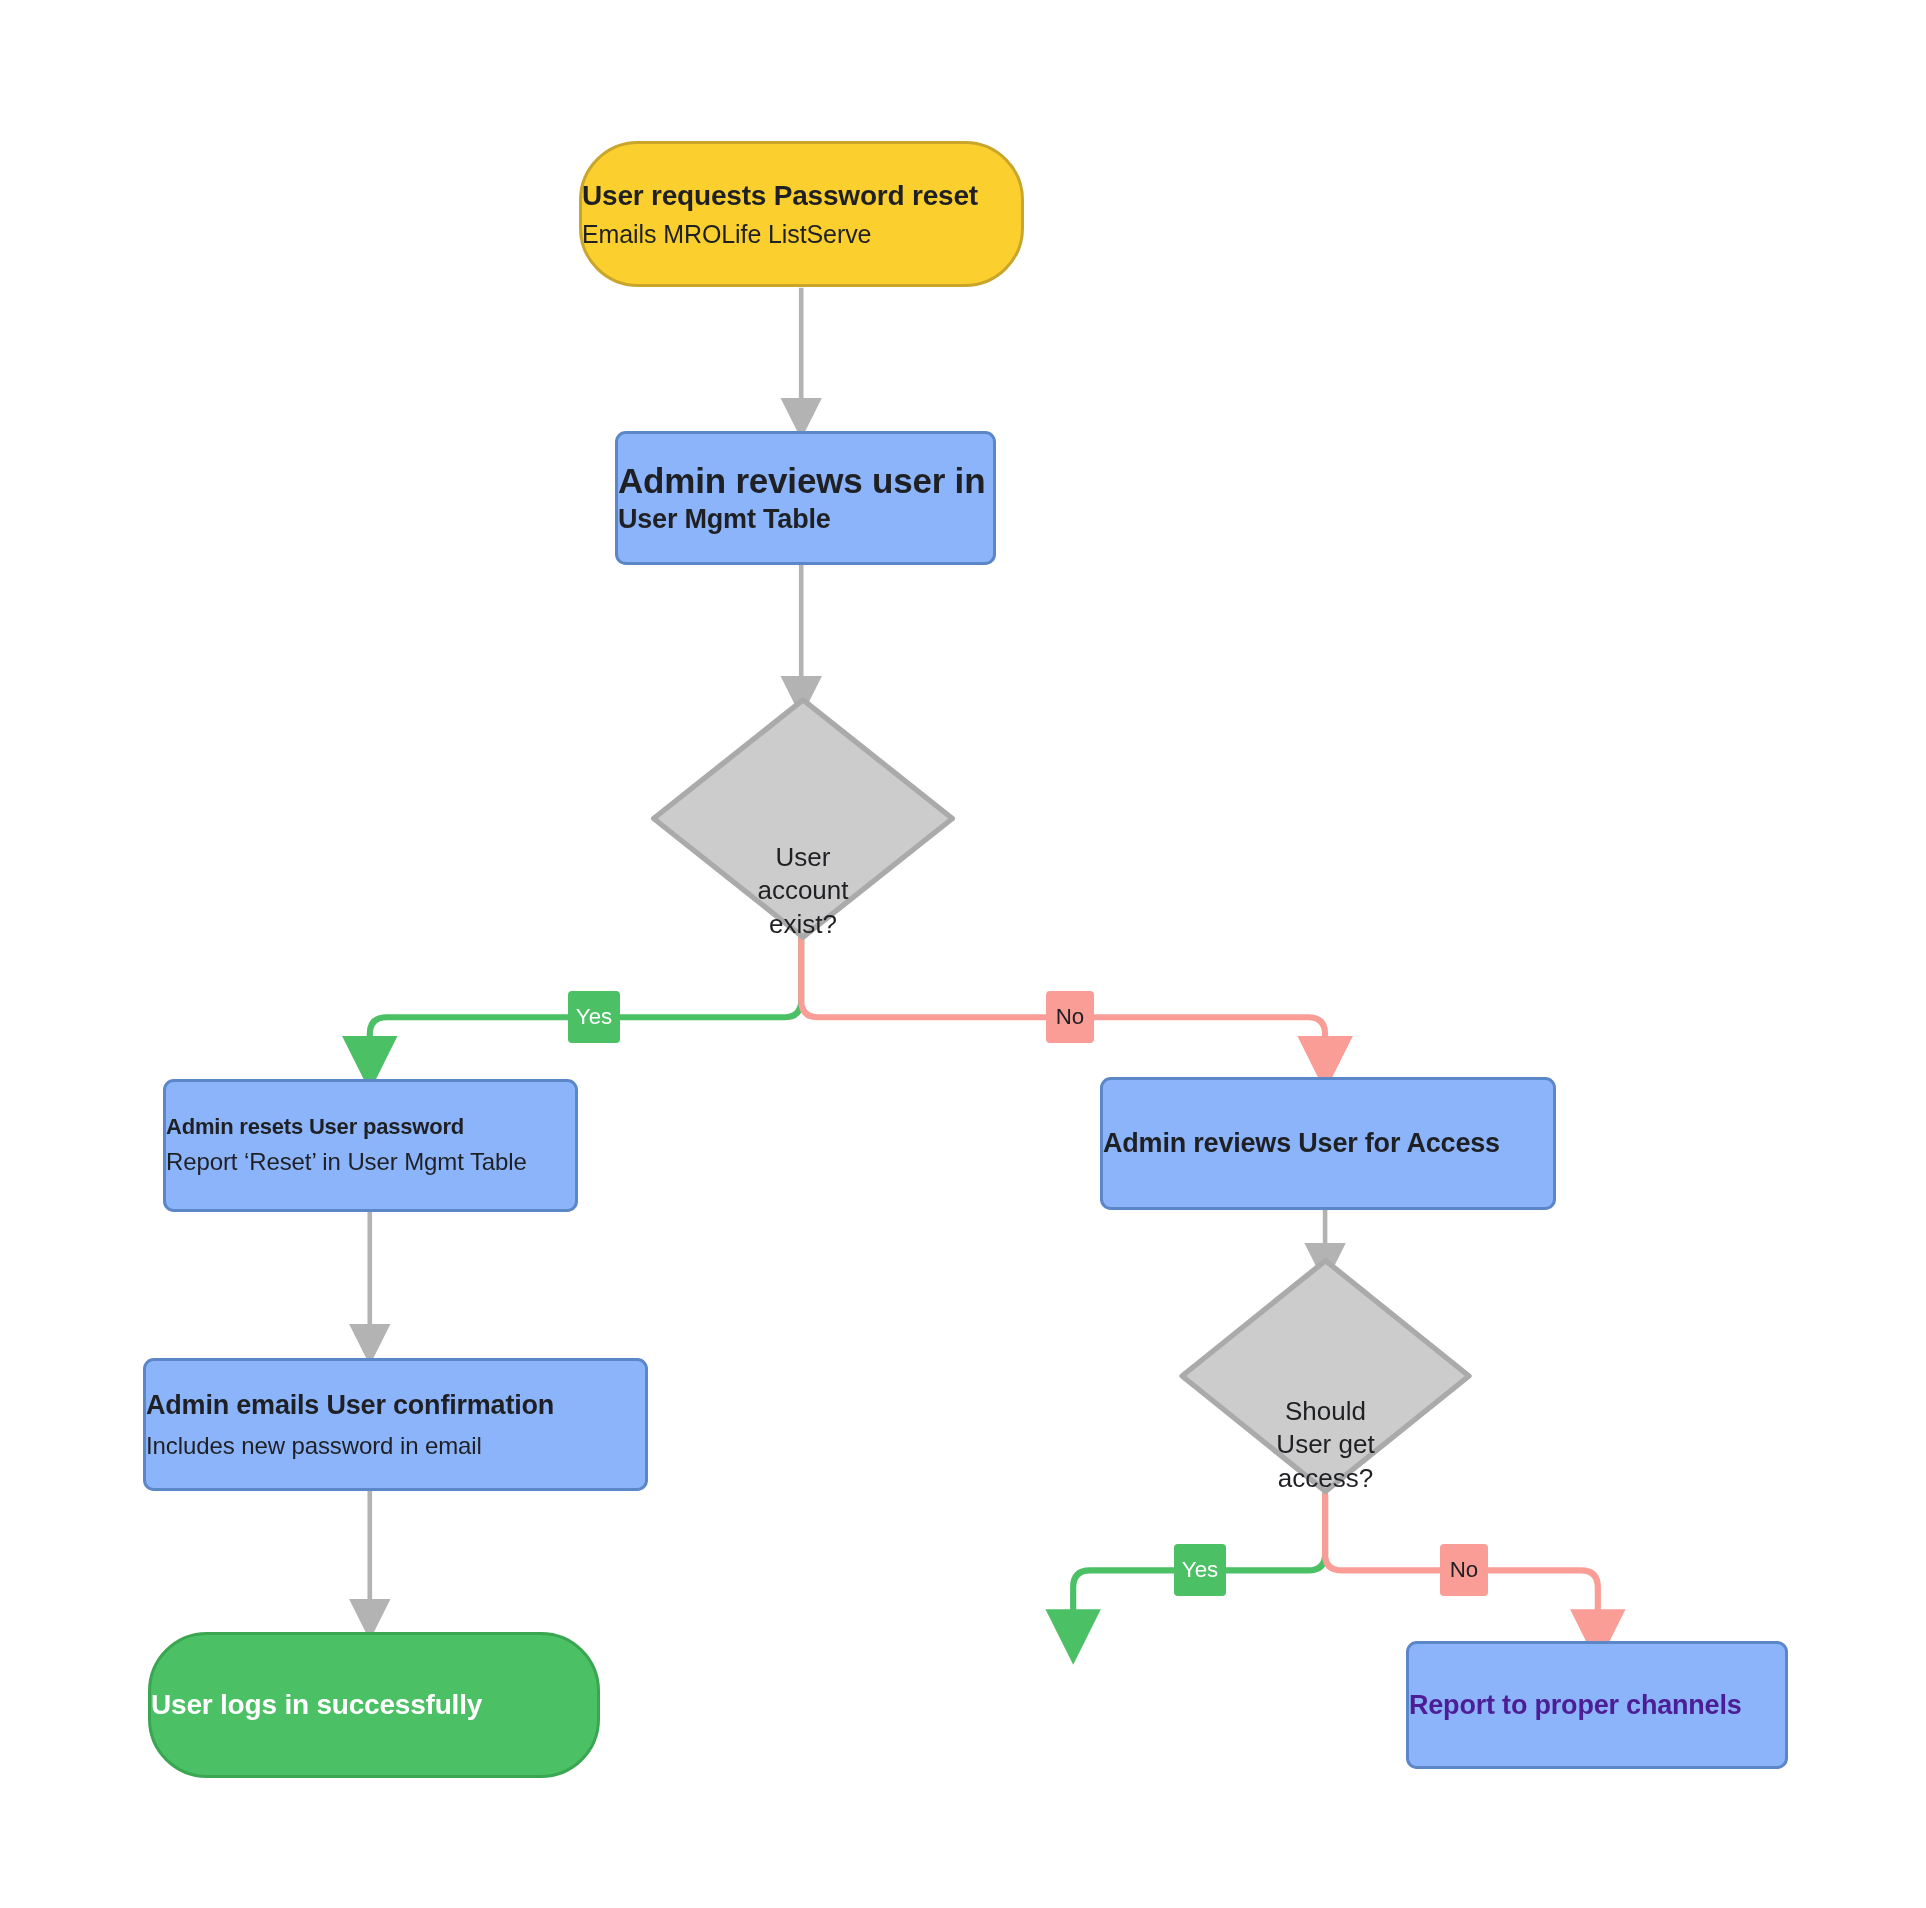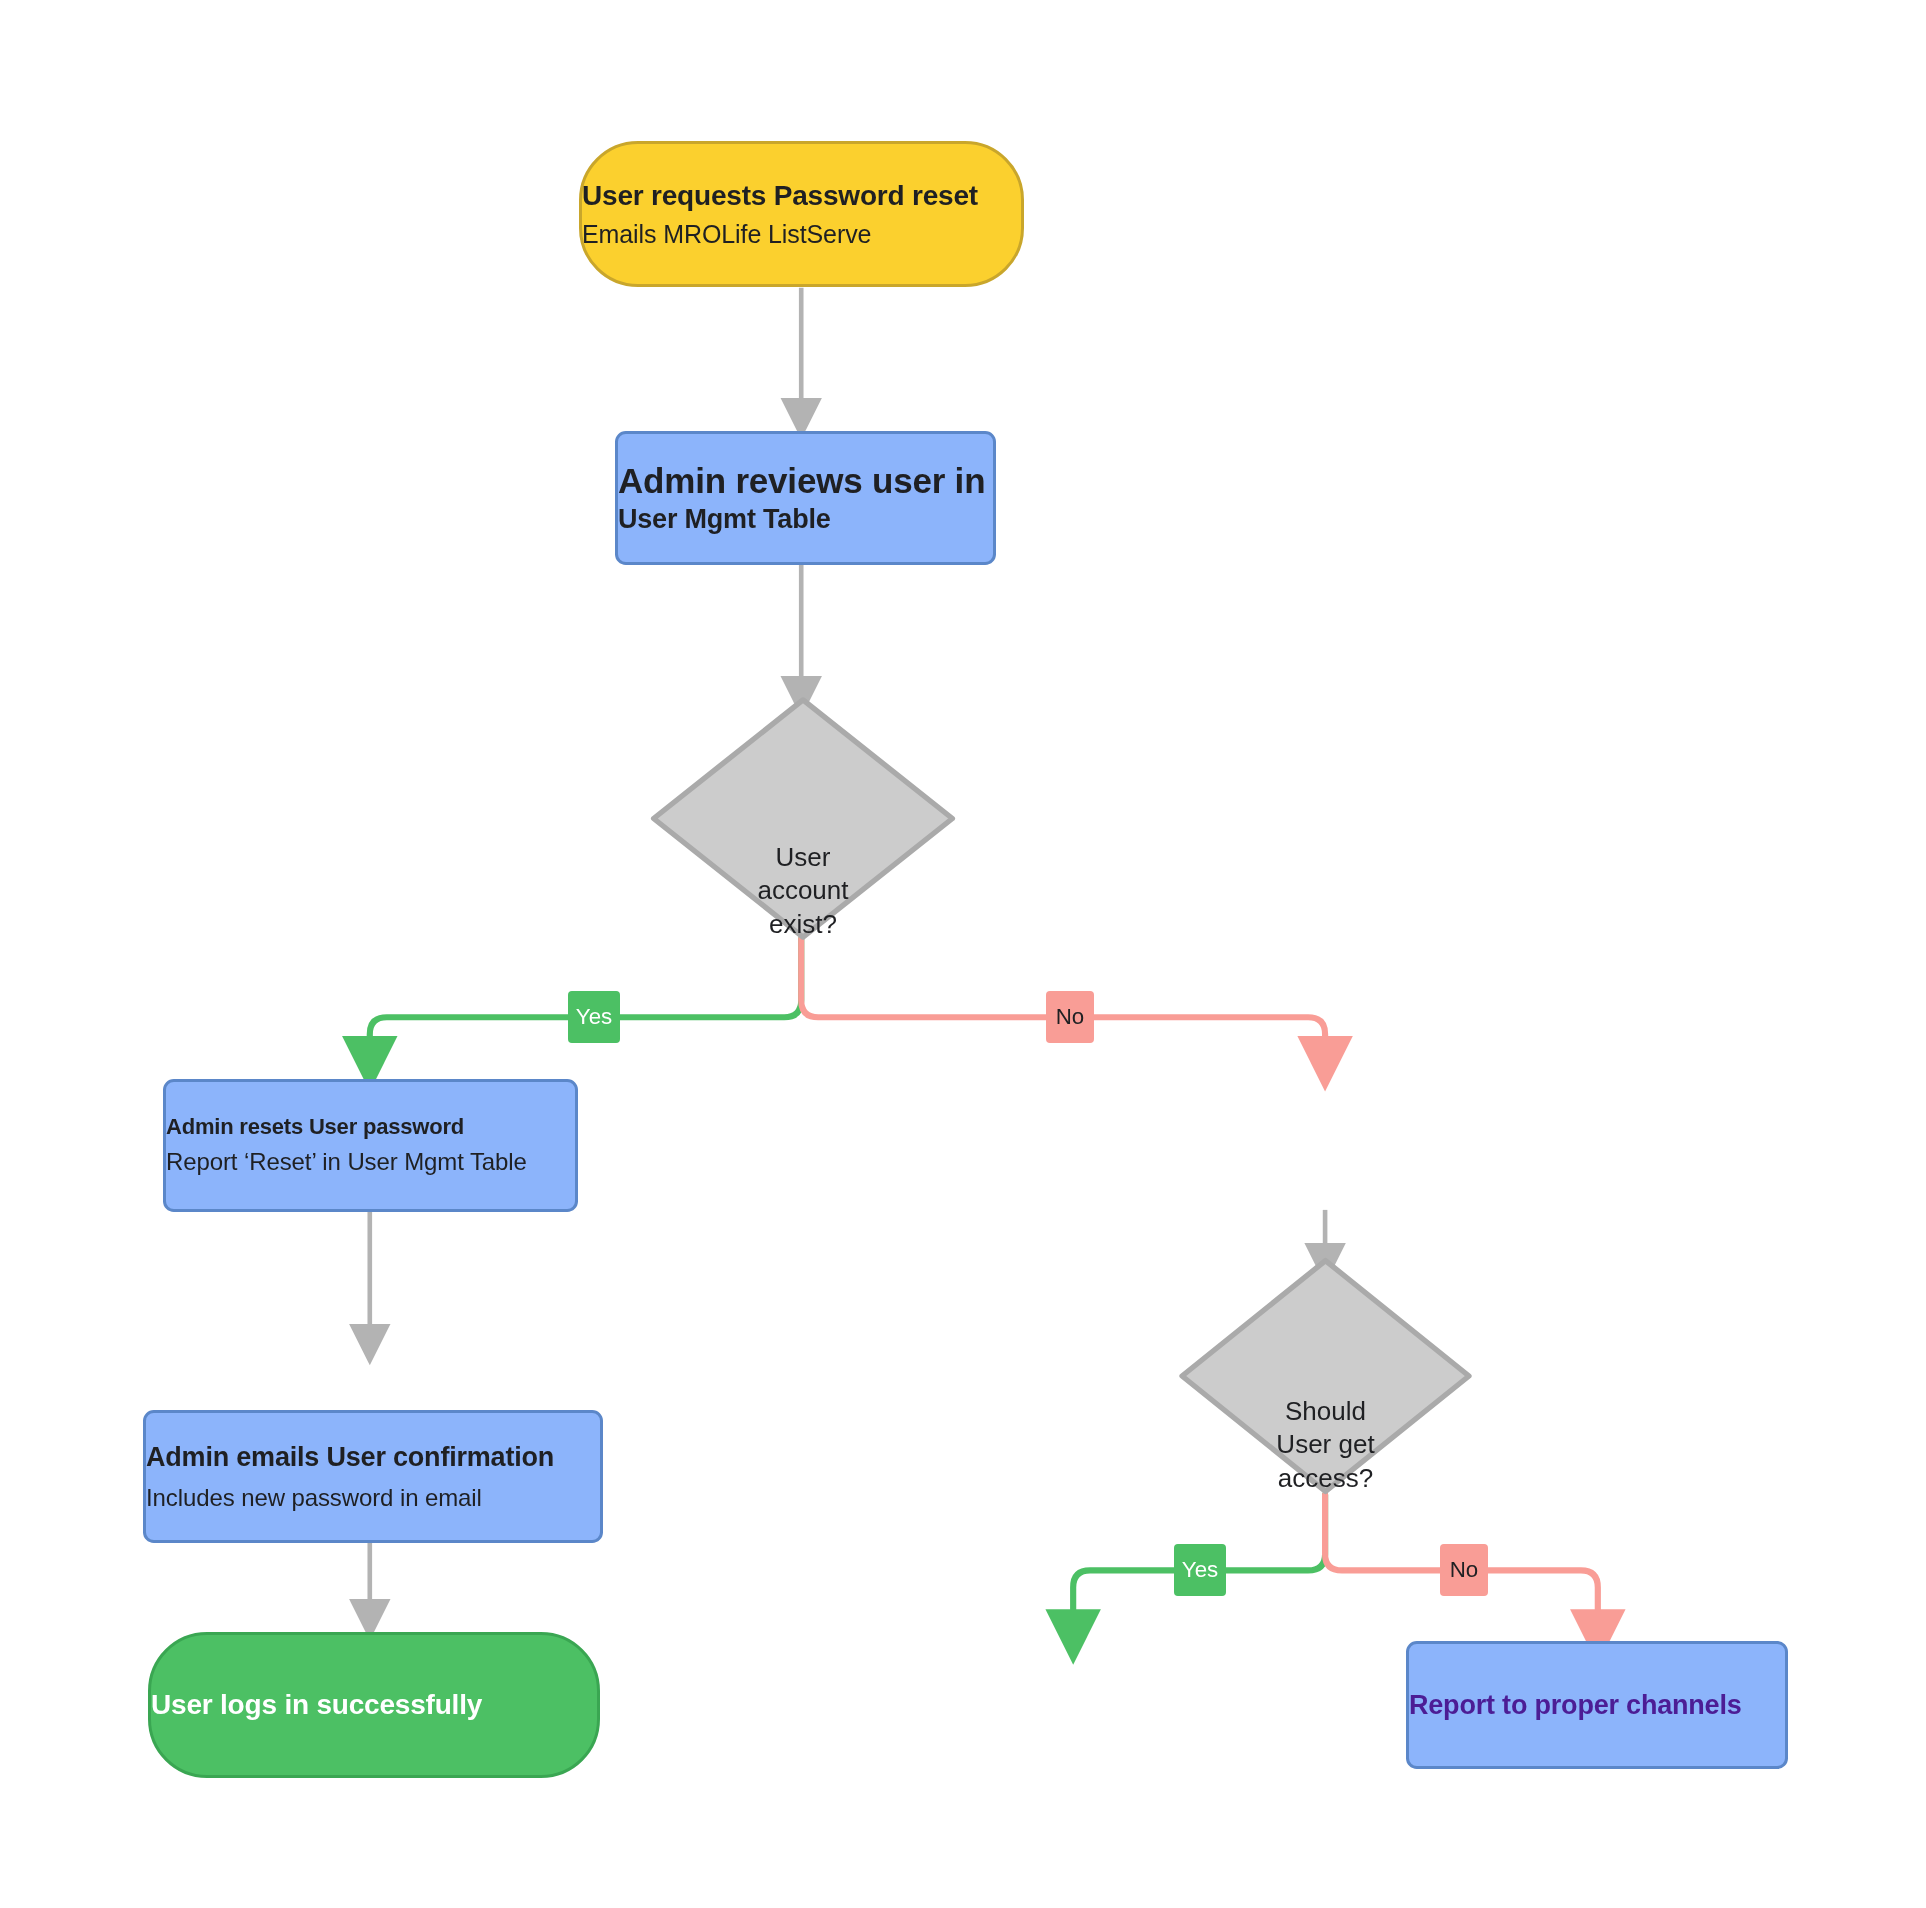"Admin reviews User for Access" div.node { html: none -> <div> <div>Admin reviews User for Access</div> </div> }
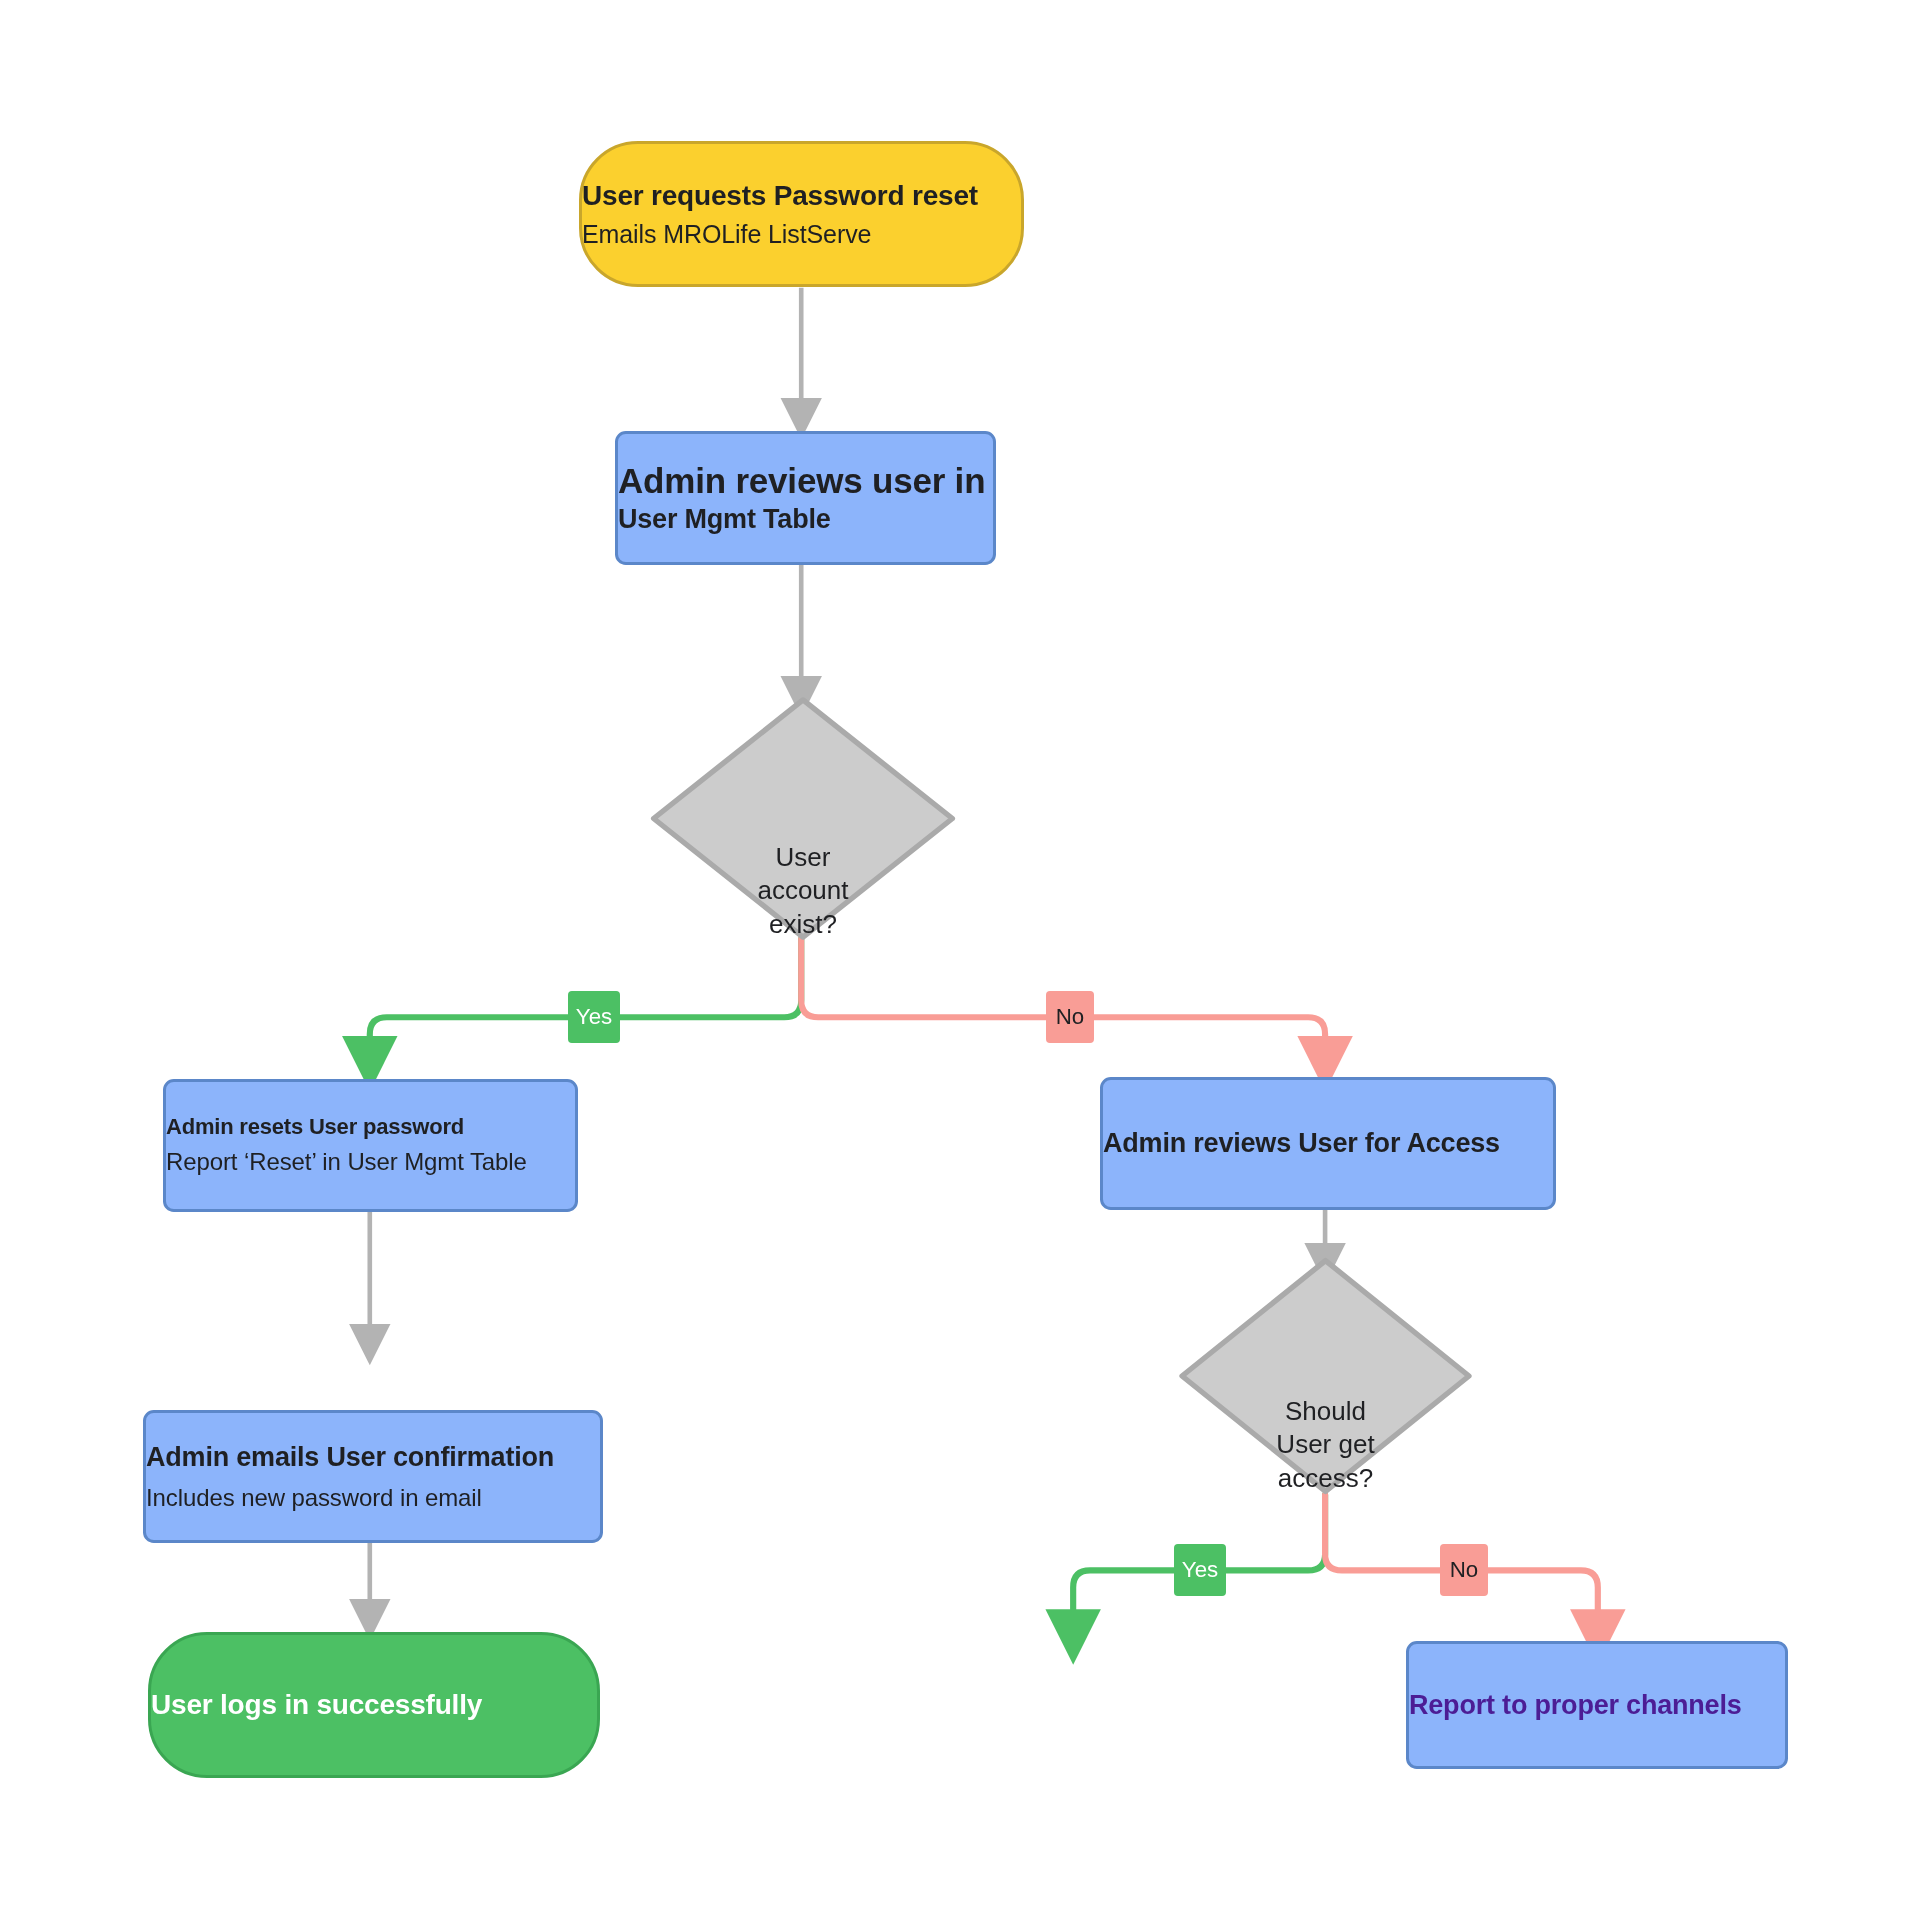"Admin emails User confirmation" div.node { top: 1410px -> 1358px; width: 460px -> 505px }
